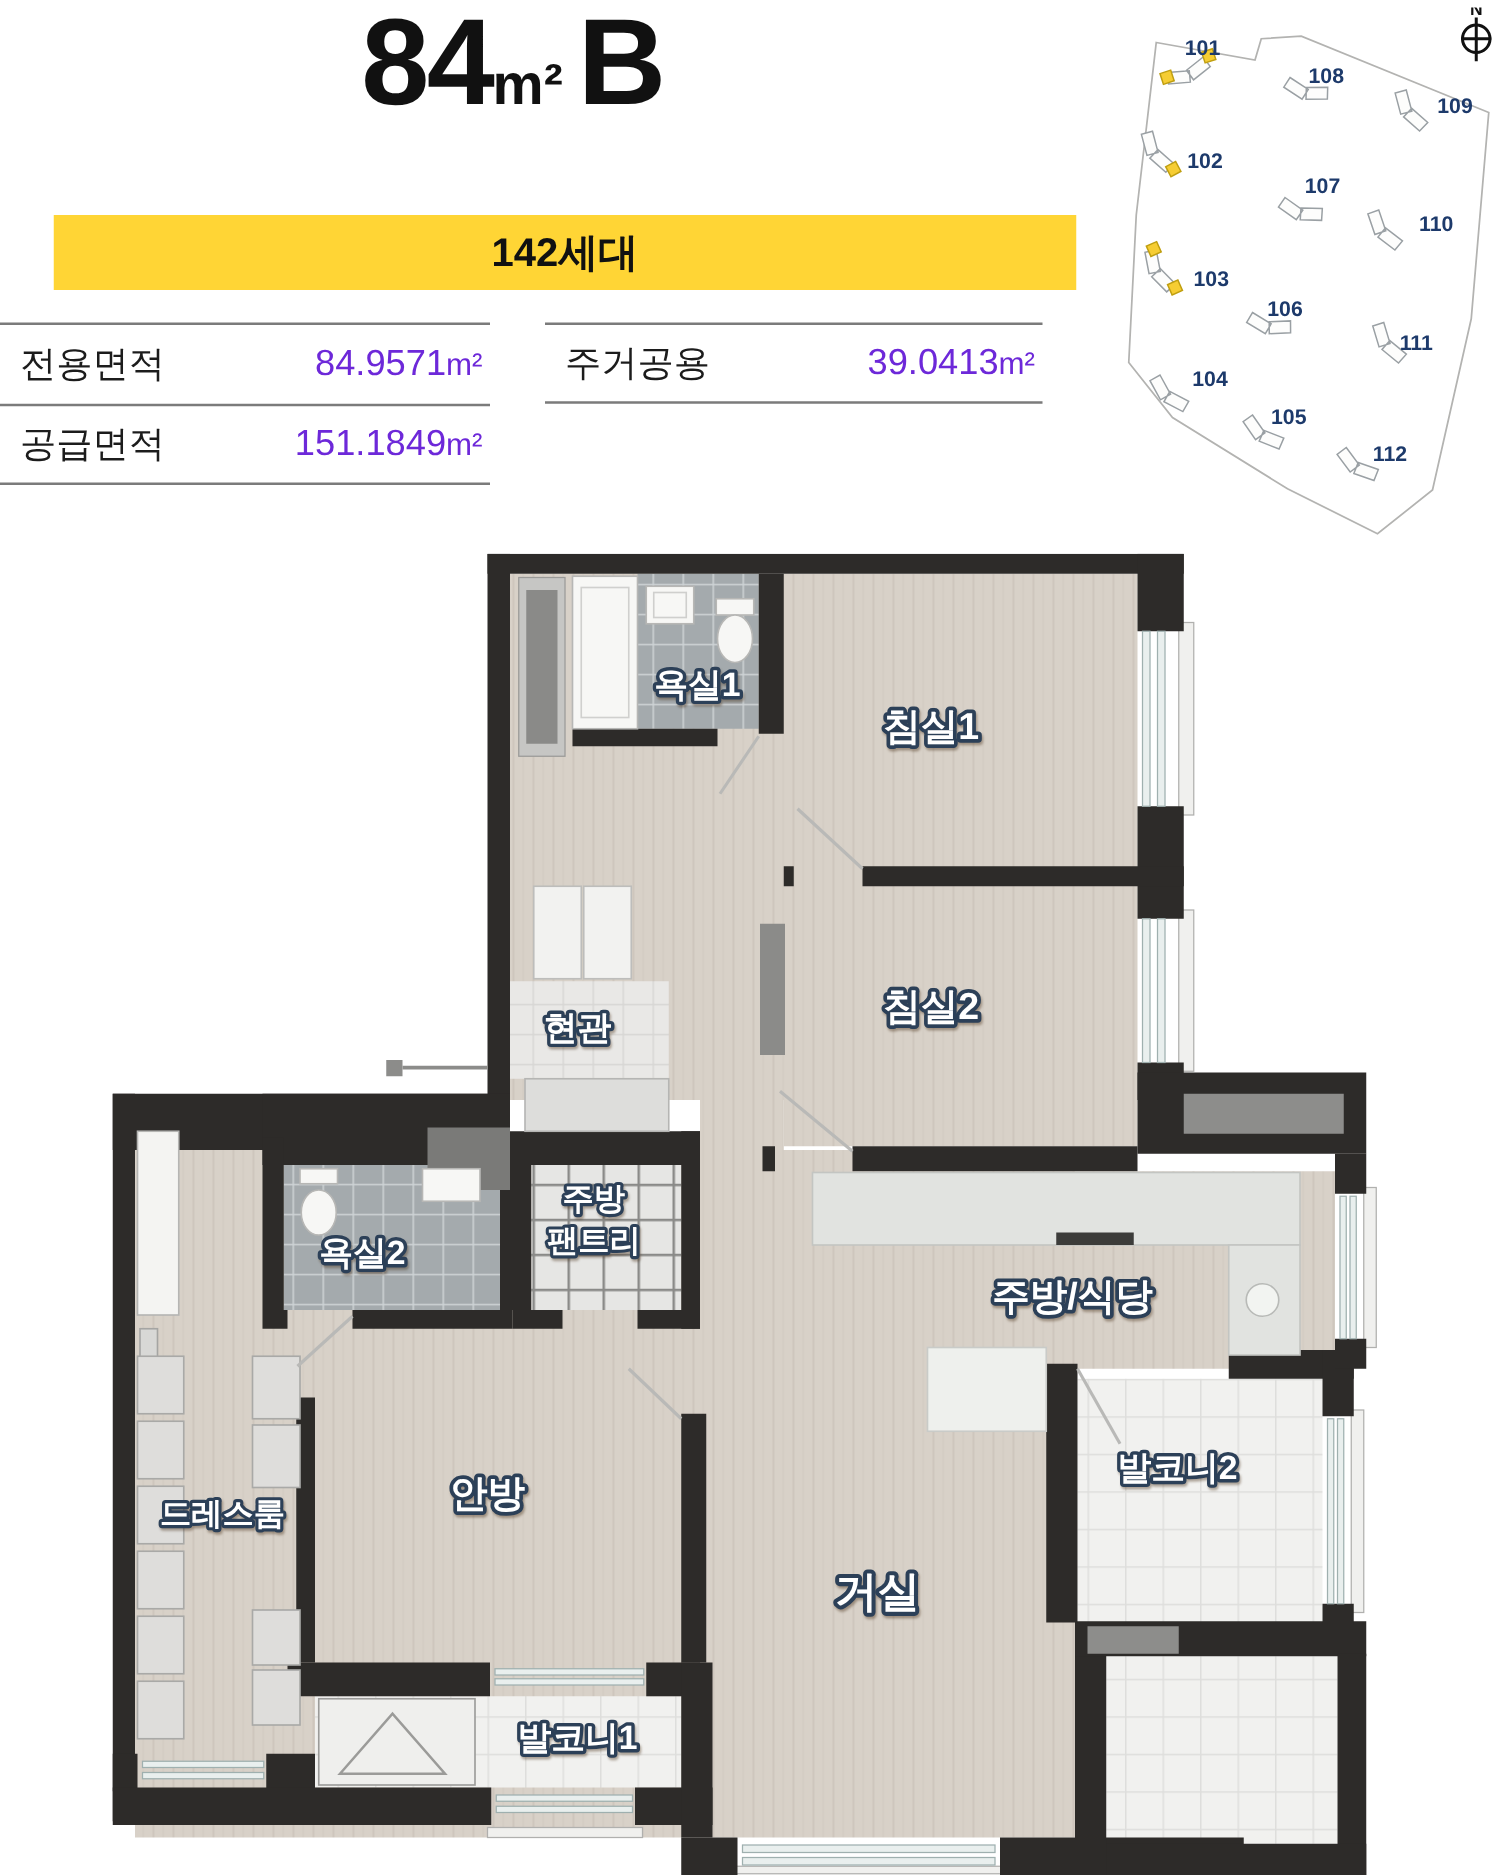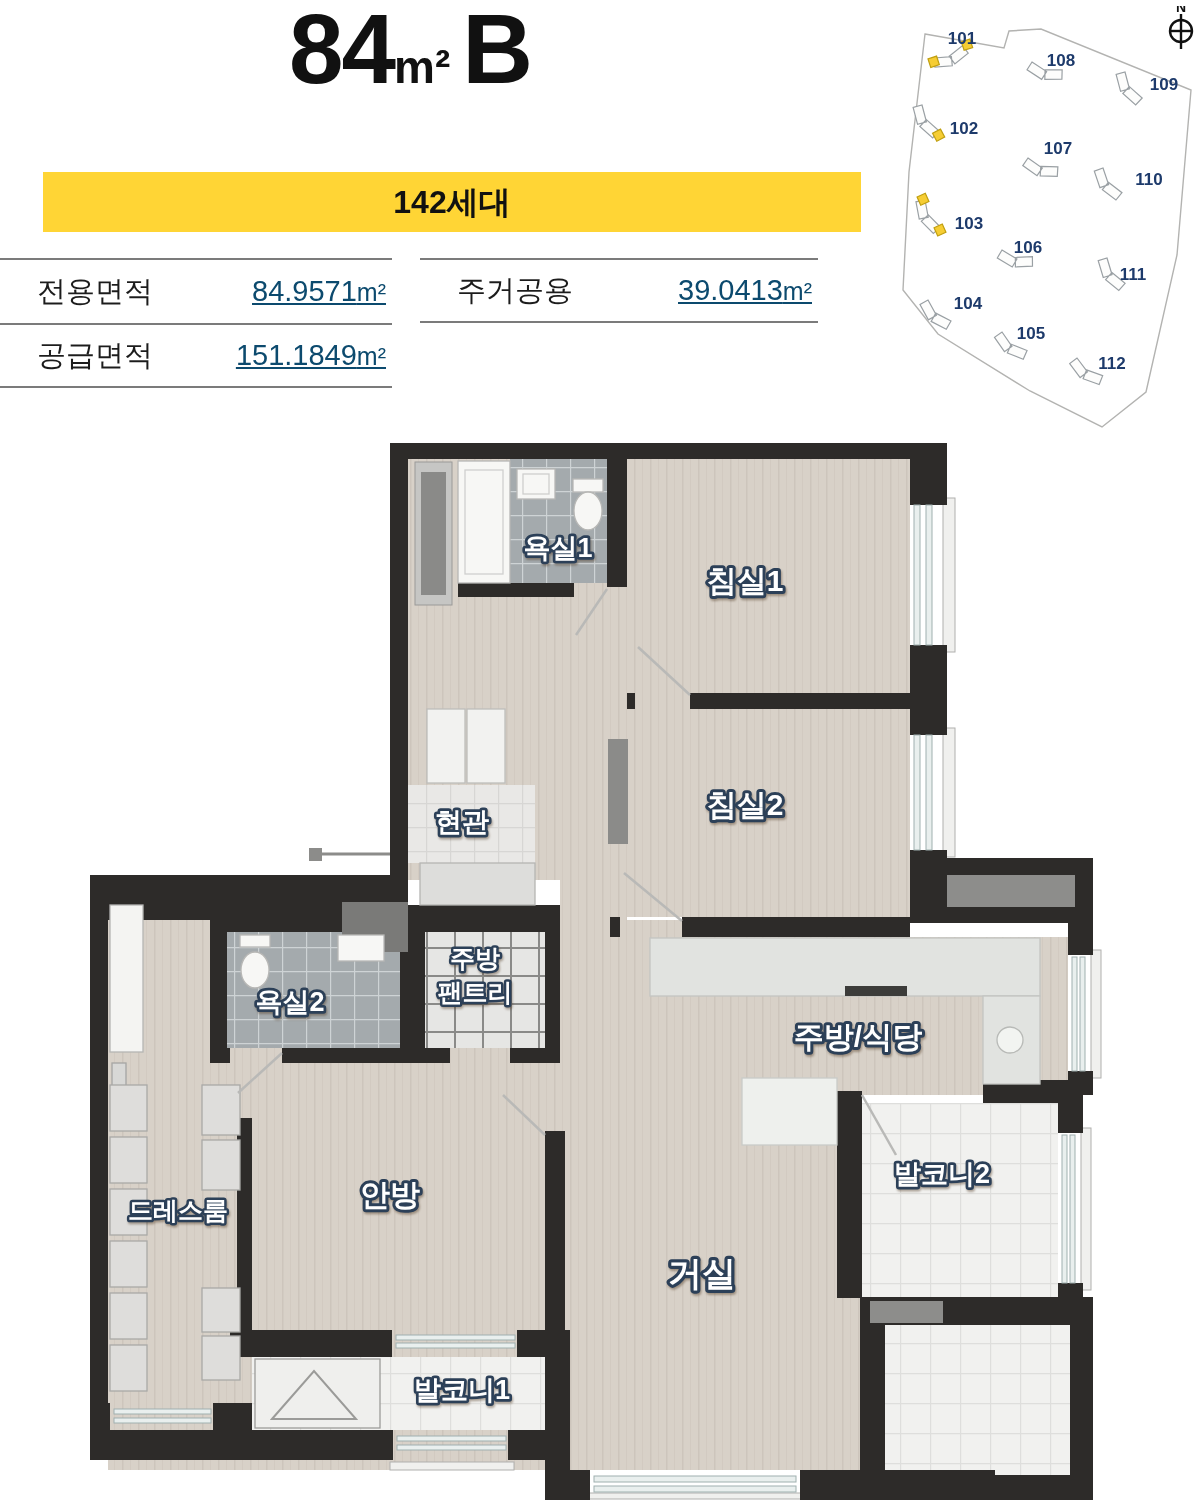"전용면적" .arow { padding: 0 6px 0 37px -> 0 6px 0 16px }
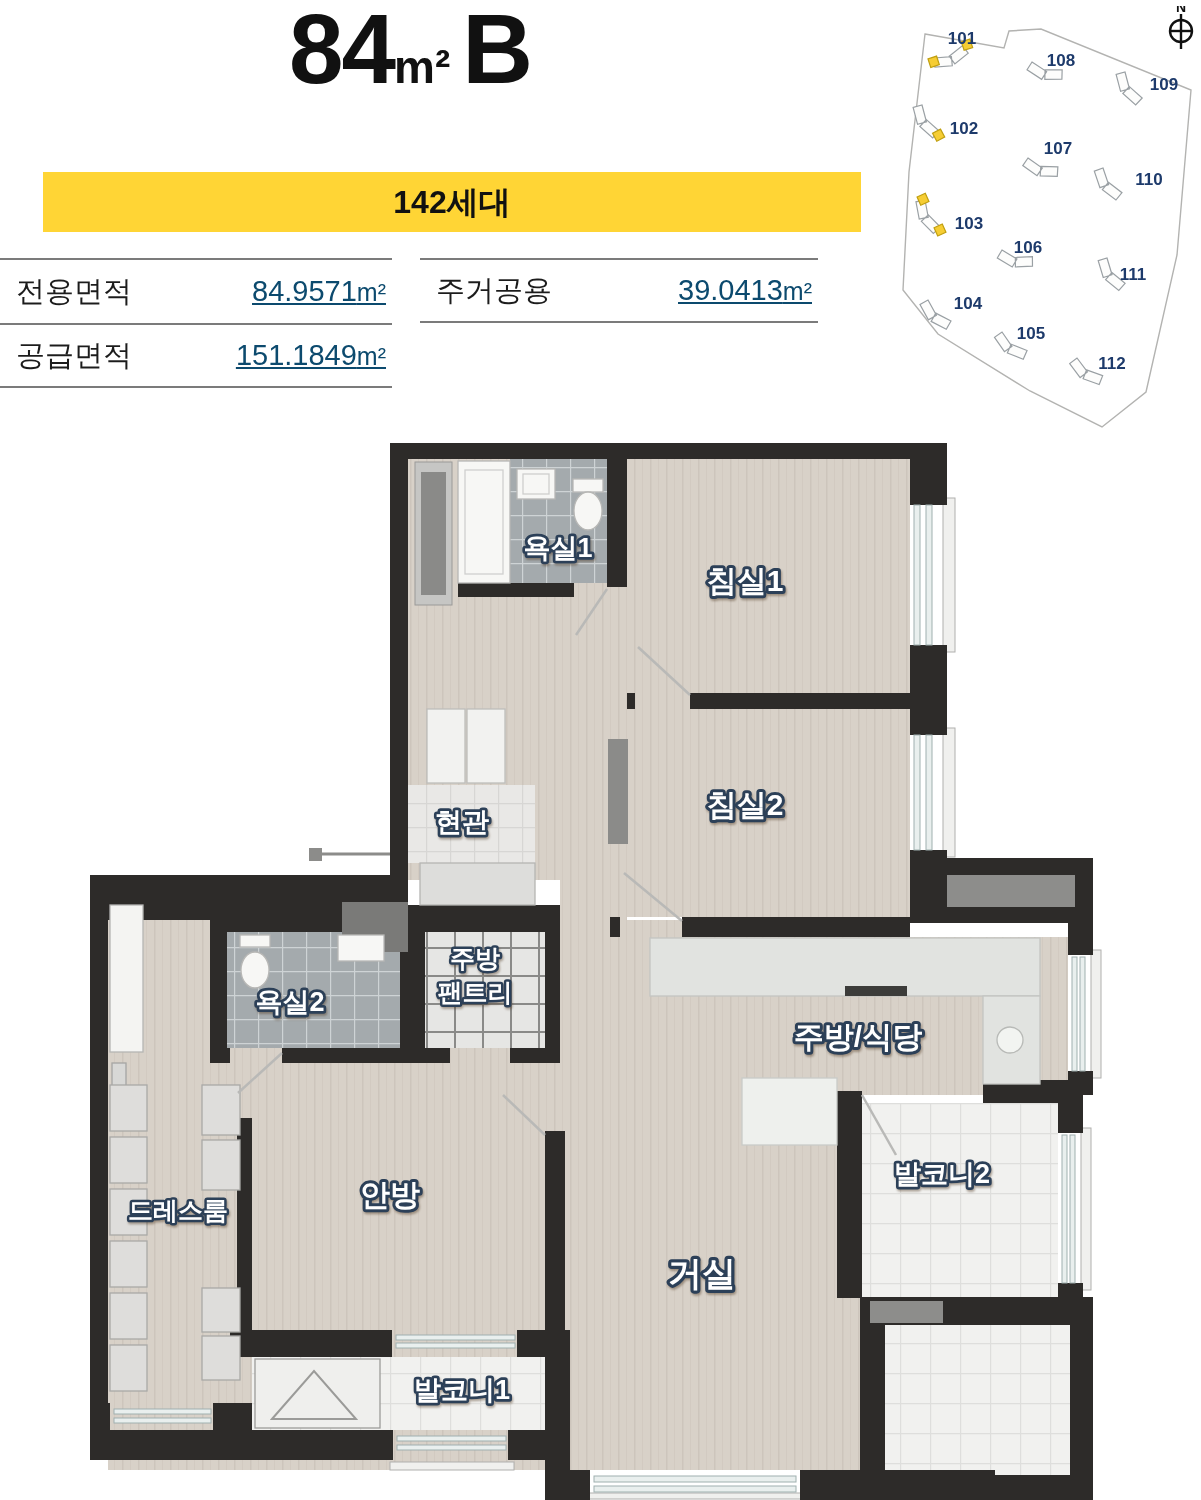"84.9571m²" .avalue { color: #0c4a6e -> #6d28d9; text-decoration: underline -> none }
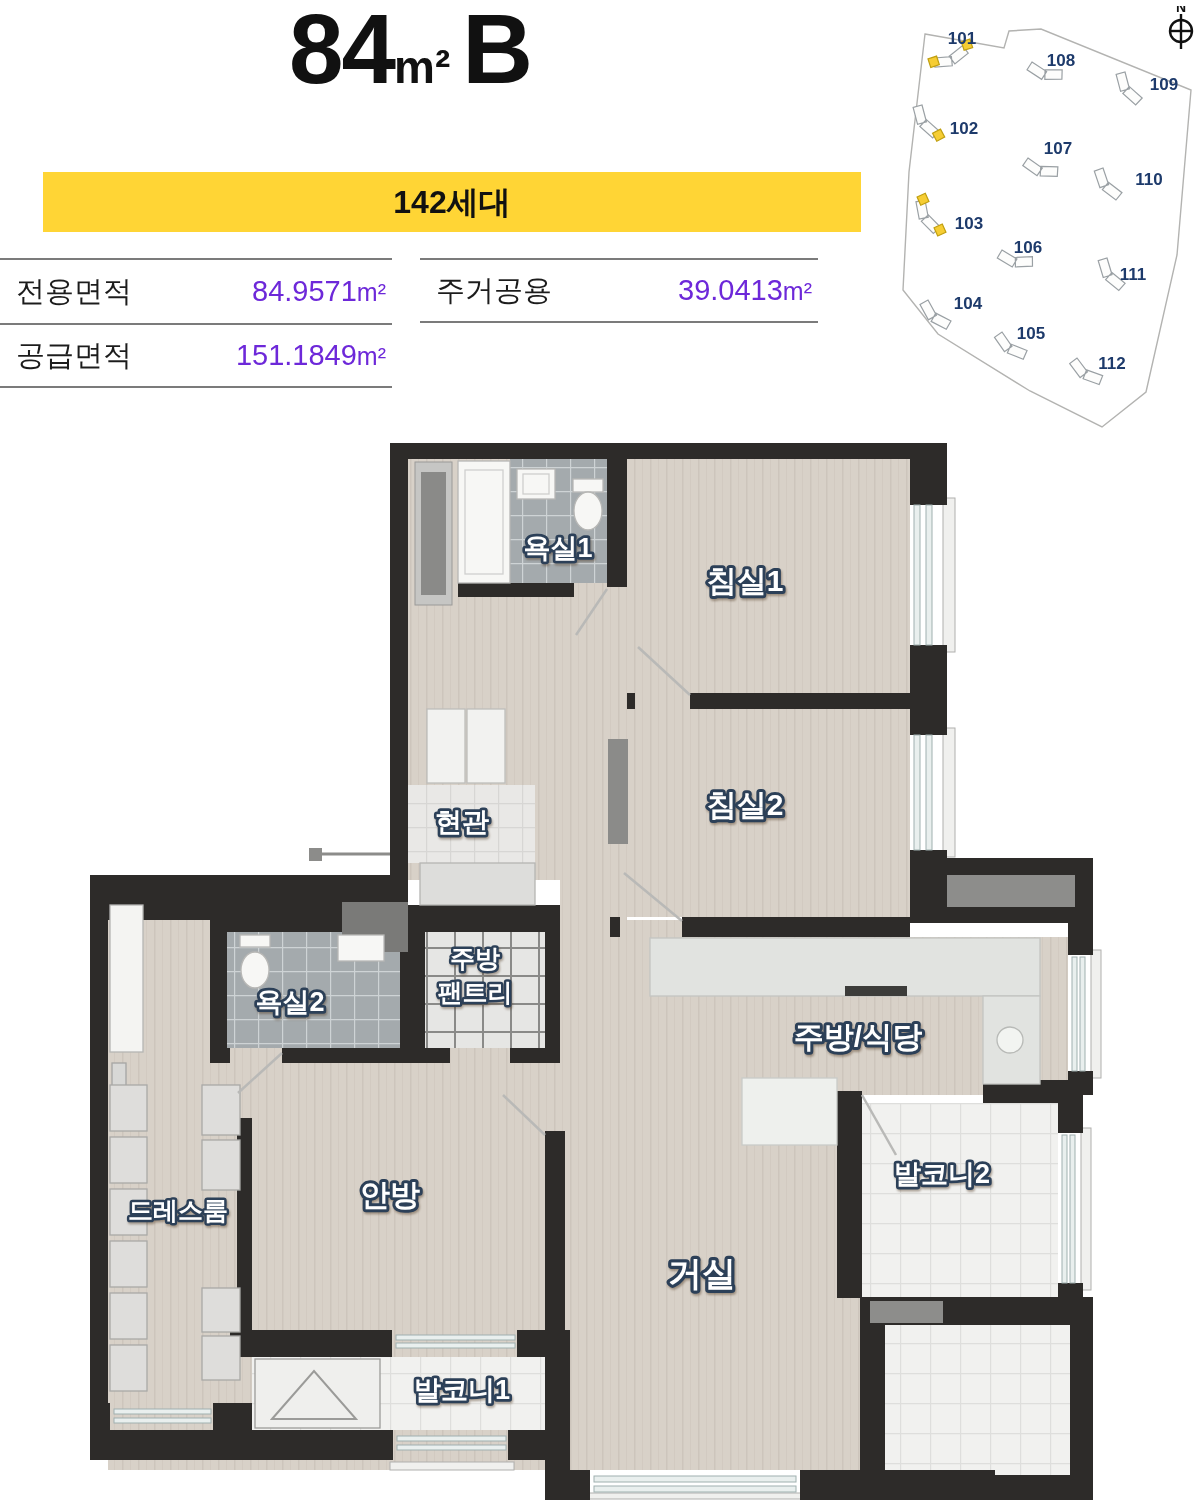"주거공용" .acol.right { left: 420px -> 436px }
